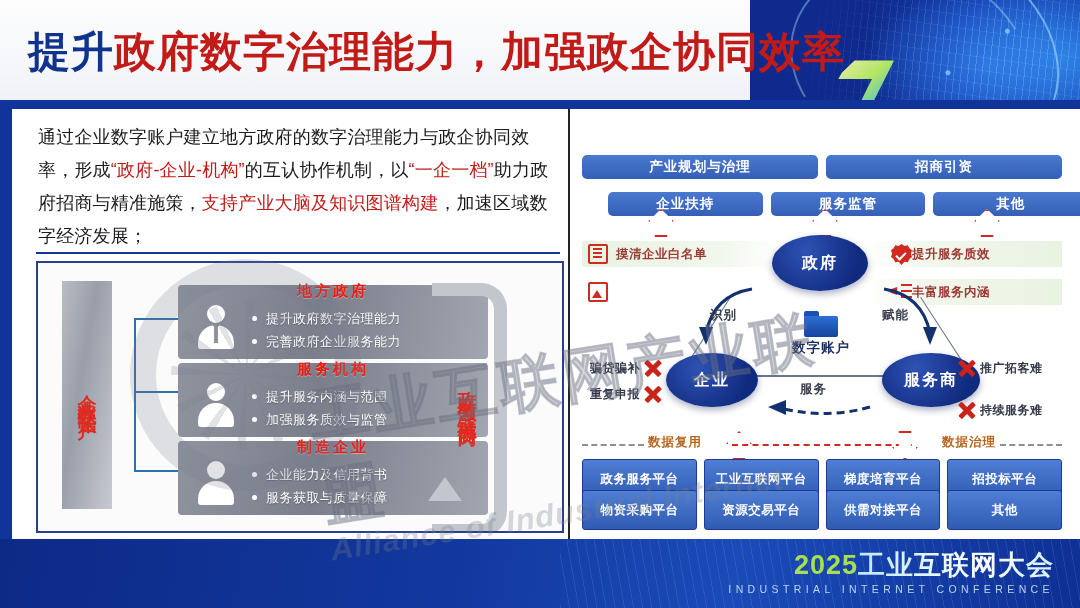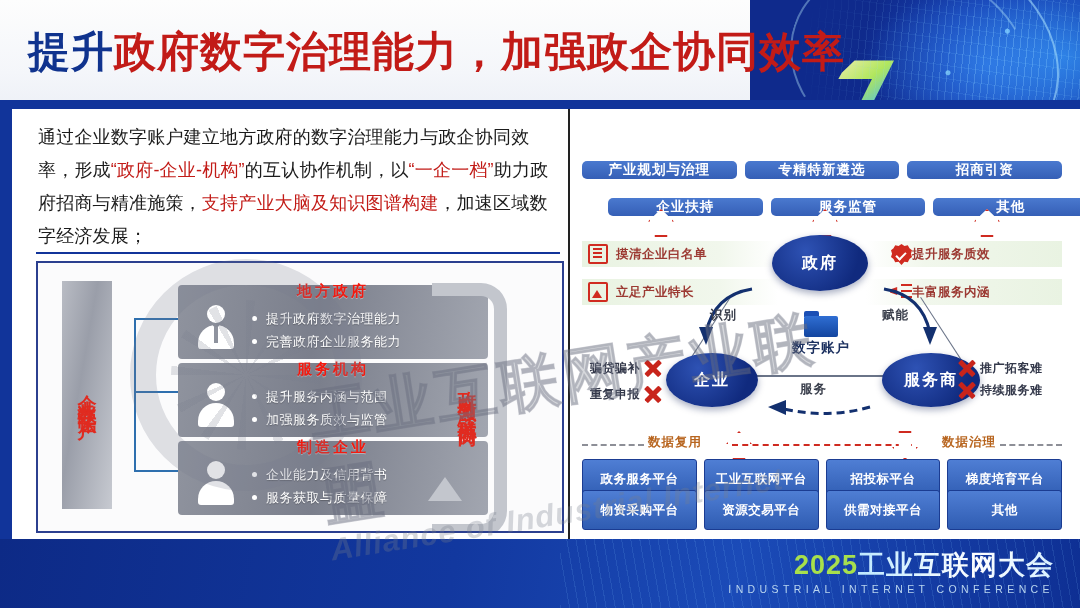"产业规划与治理" .pill-row { align-items: flex-end -> none }
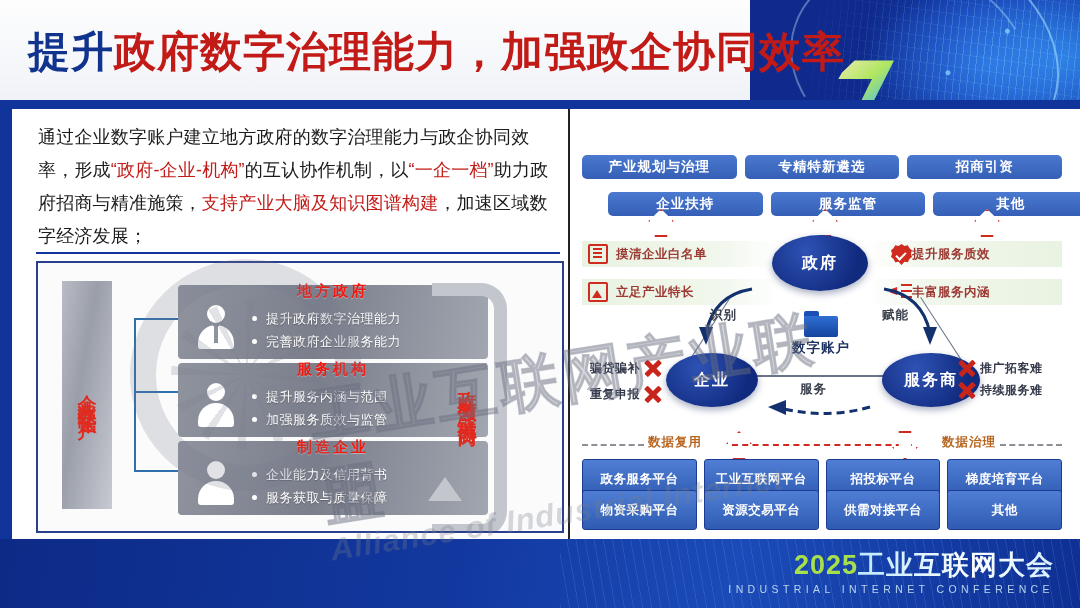"专精特新遴选" div.pill { html: <div>专精特新遴选</div> -> none }
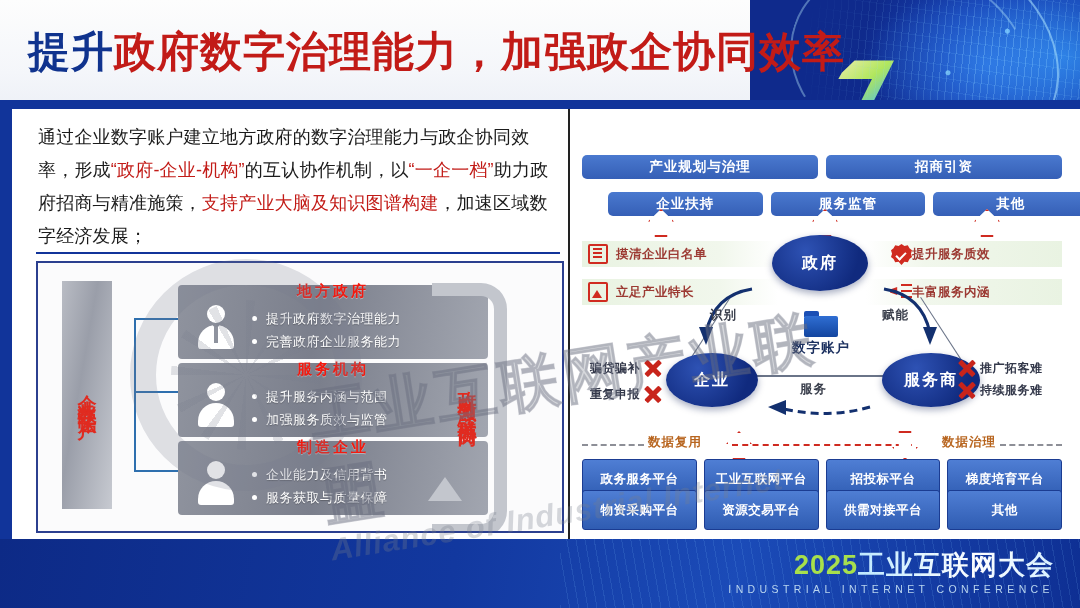"立足产业特长" div.leaf { html: <div>立足产业特长</div> -> none }
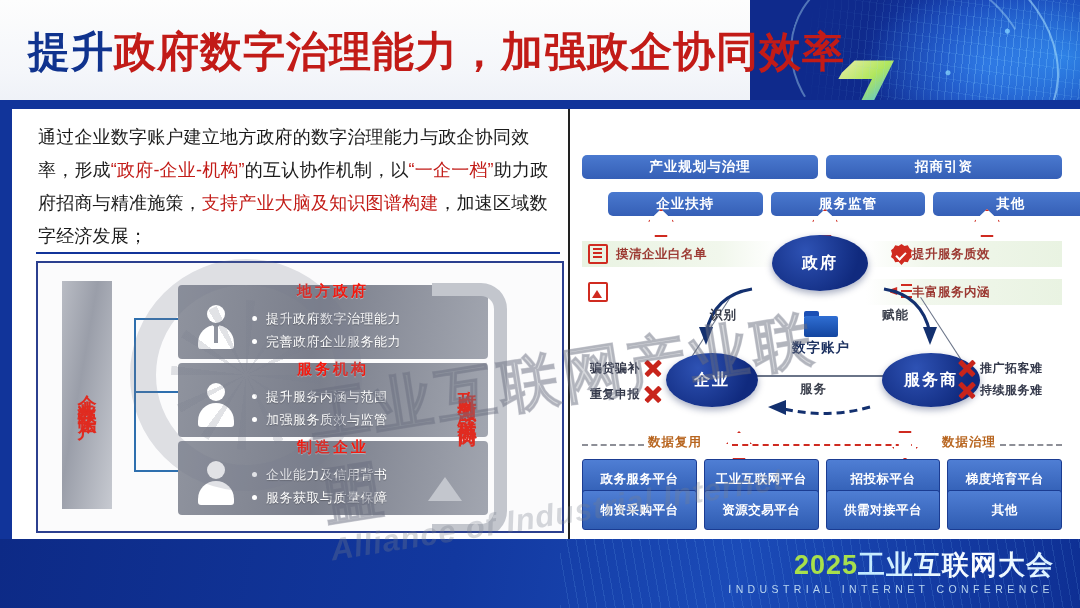"持续服务难" .xrow.rx2 { top: 144px -> 164px }
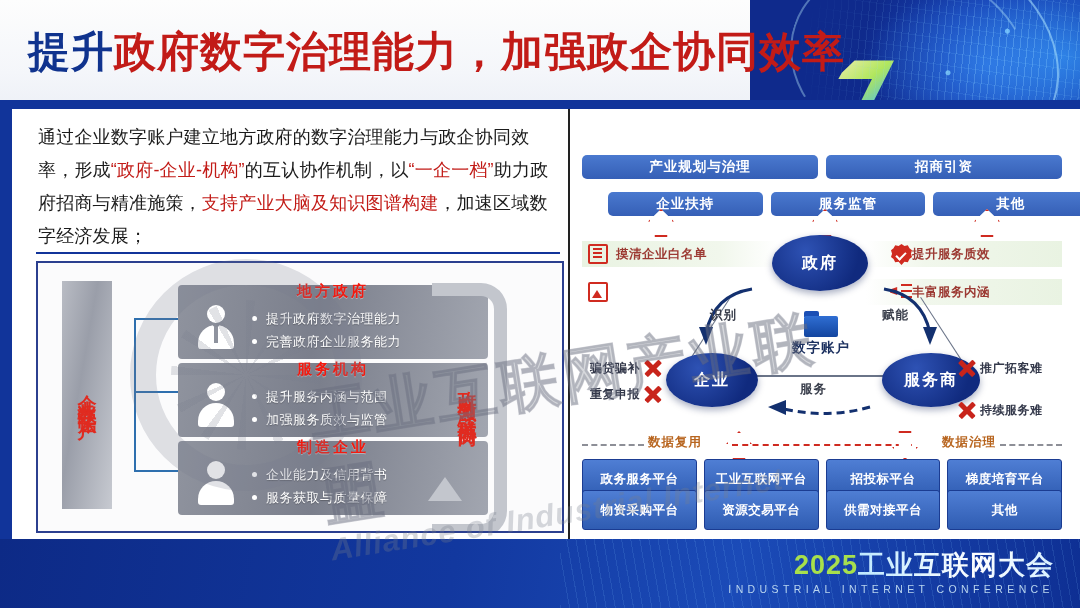"招投标平台" div.plat { order: before "梯度培育平台" -> after "梯度培育平台" }
